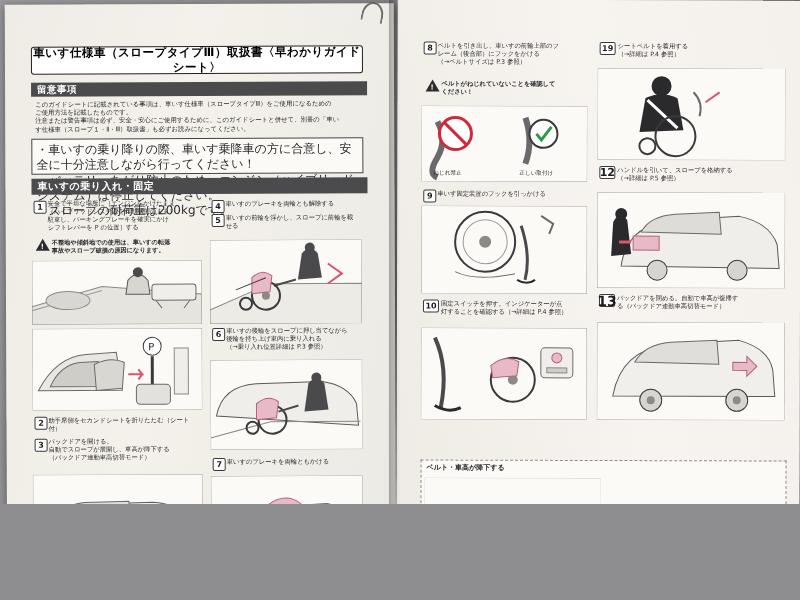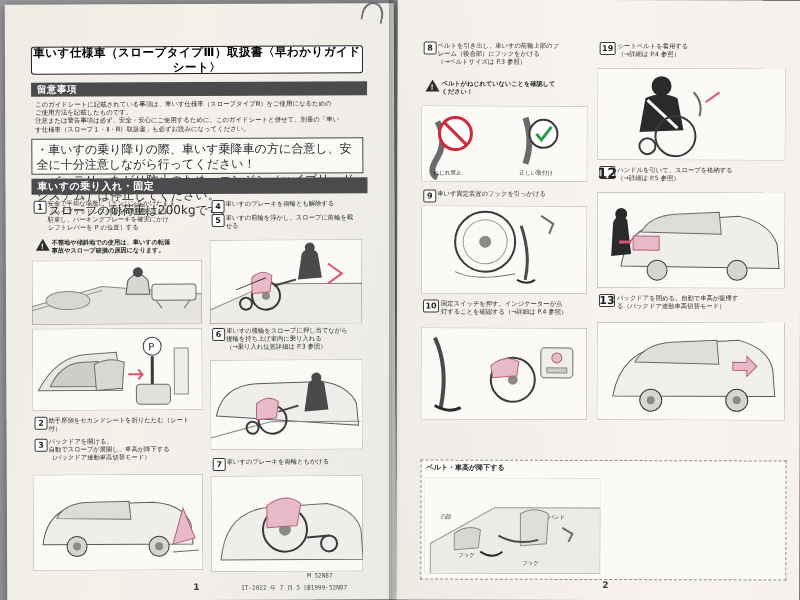"車いす仕様車（スロープタイプⅢ）取扱書〈早わかりガイドシート〉" .scene { height: 600px -> 504px }
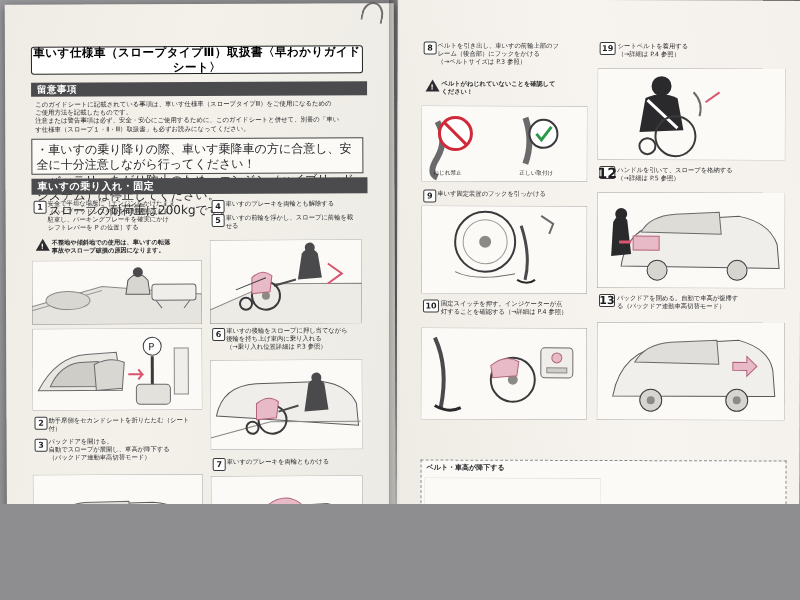"12" div.num { font-size: 14px -> 11px }
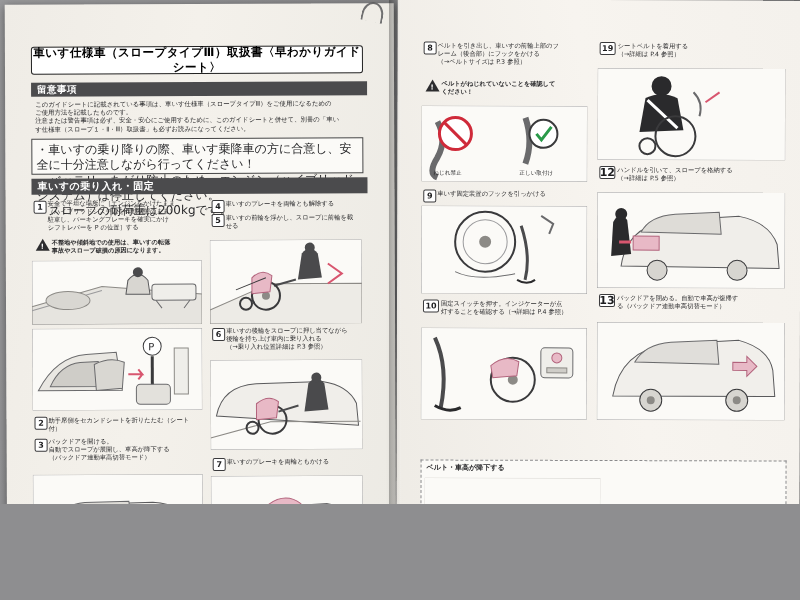"13" div.num { font-size: 11px -> 14px }
